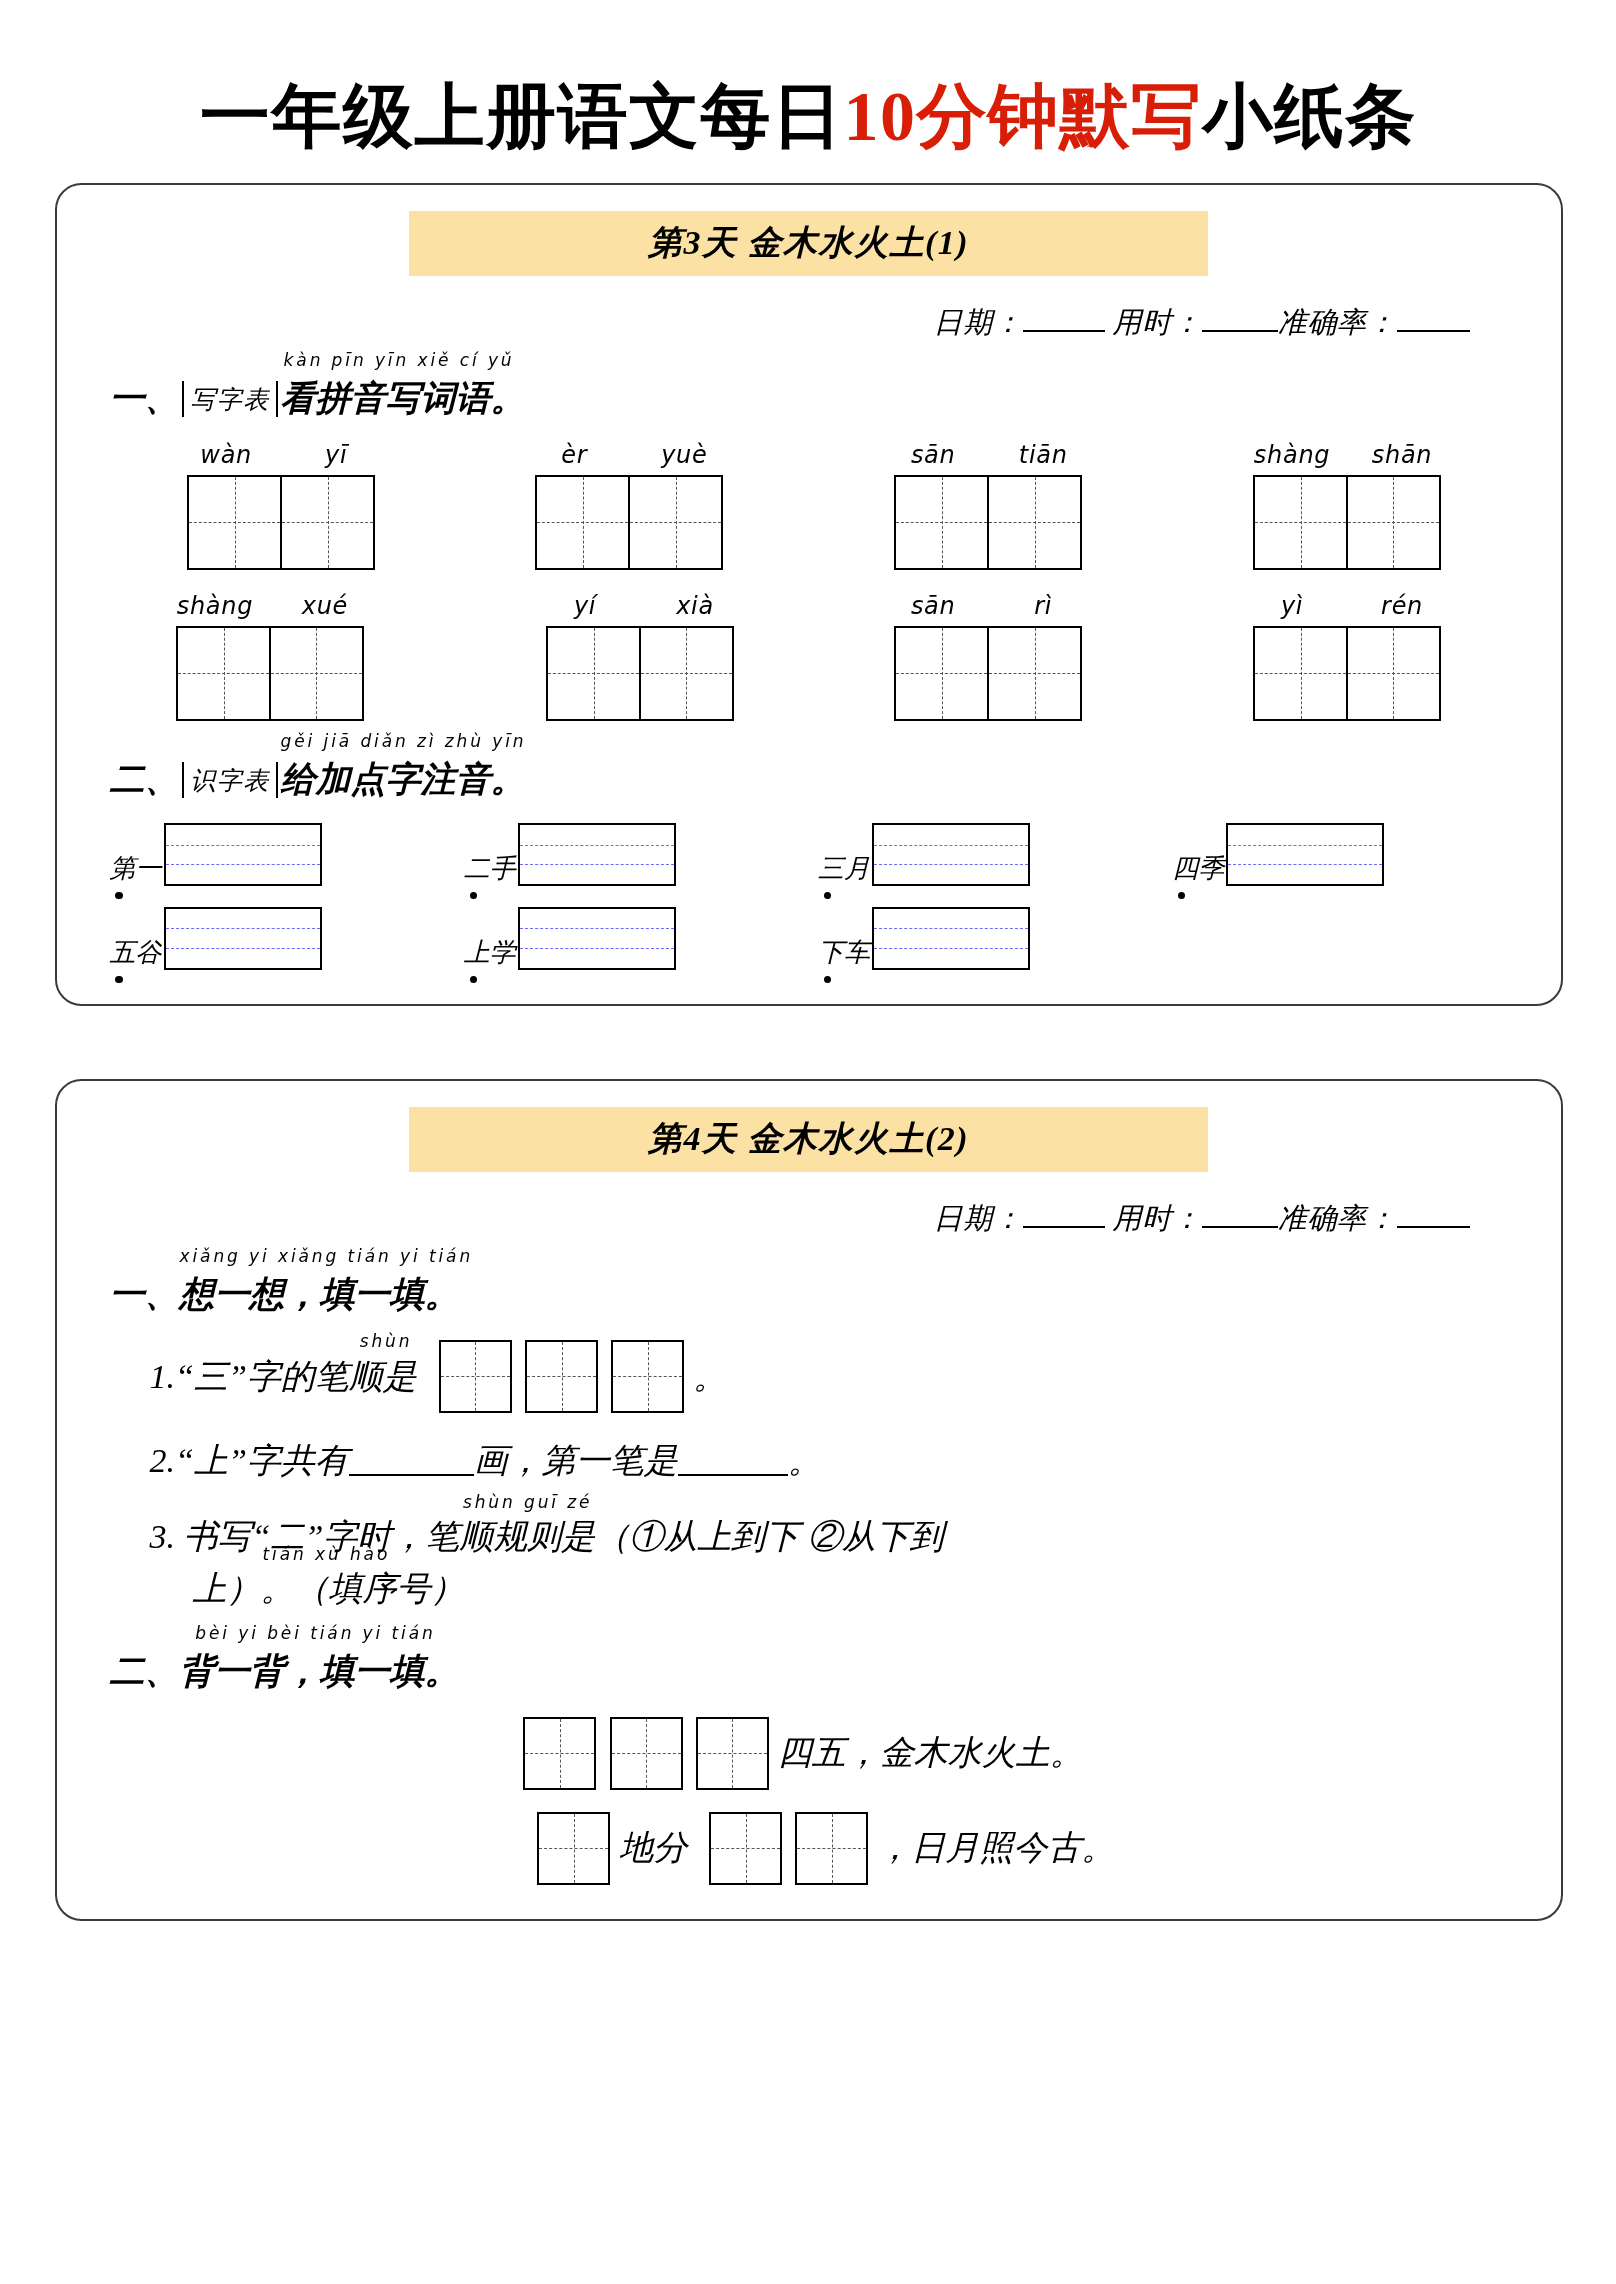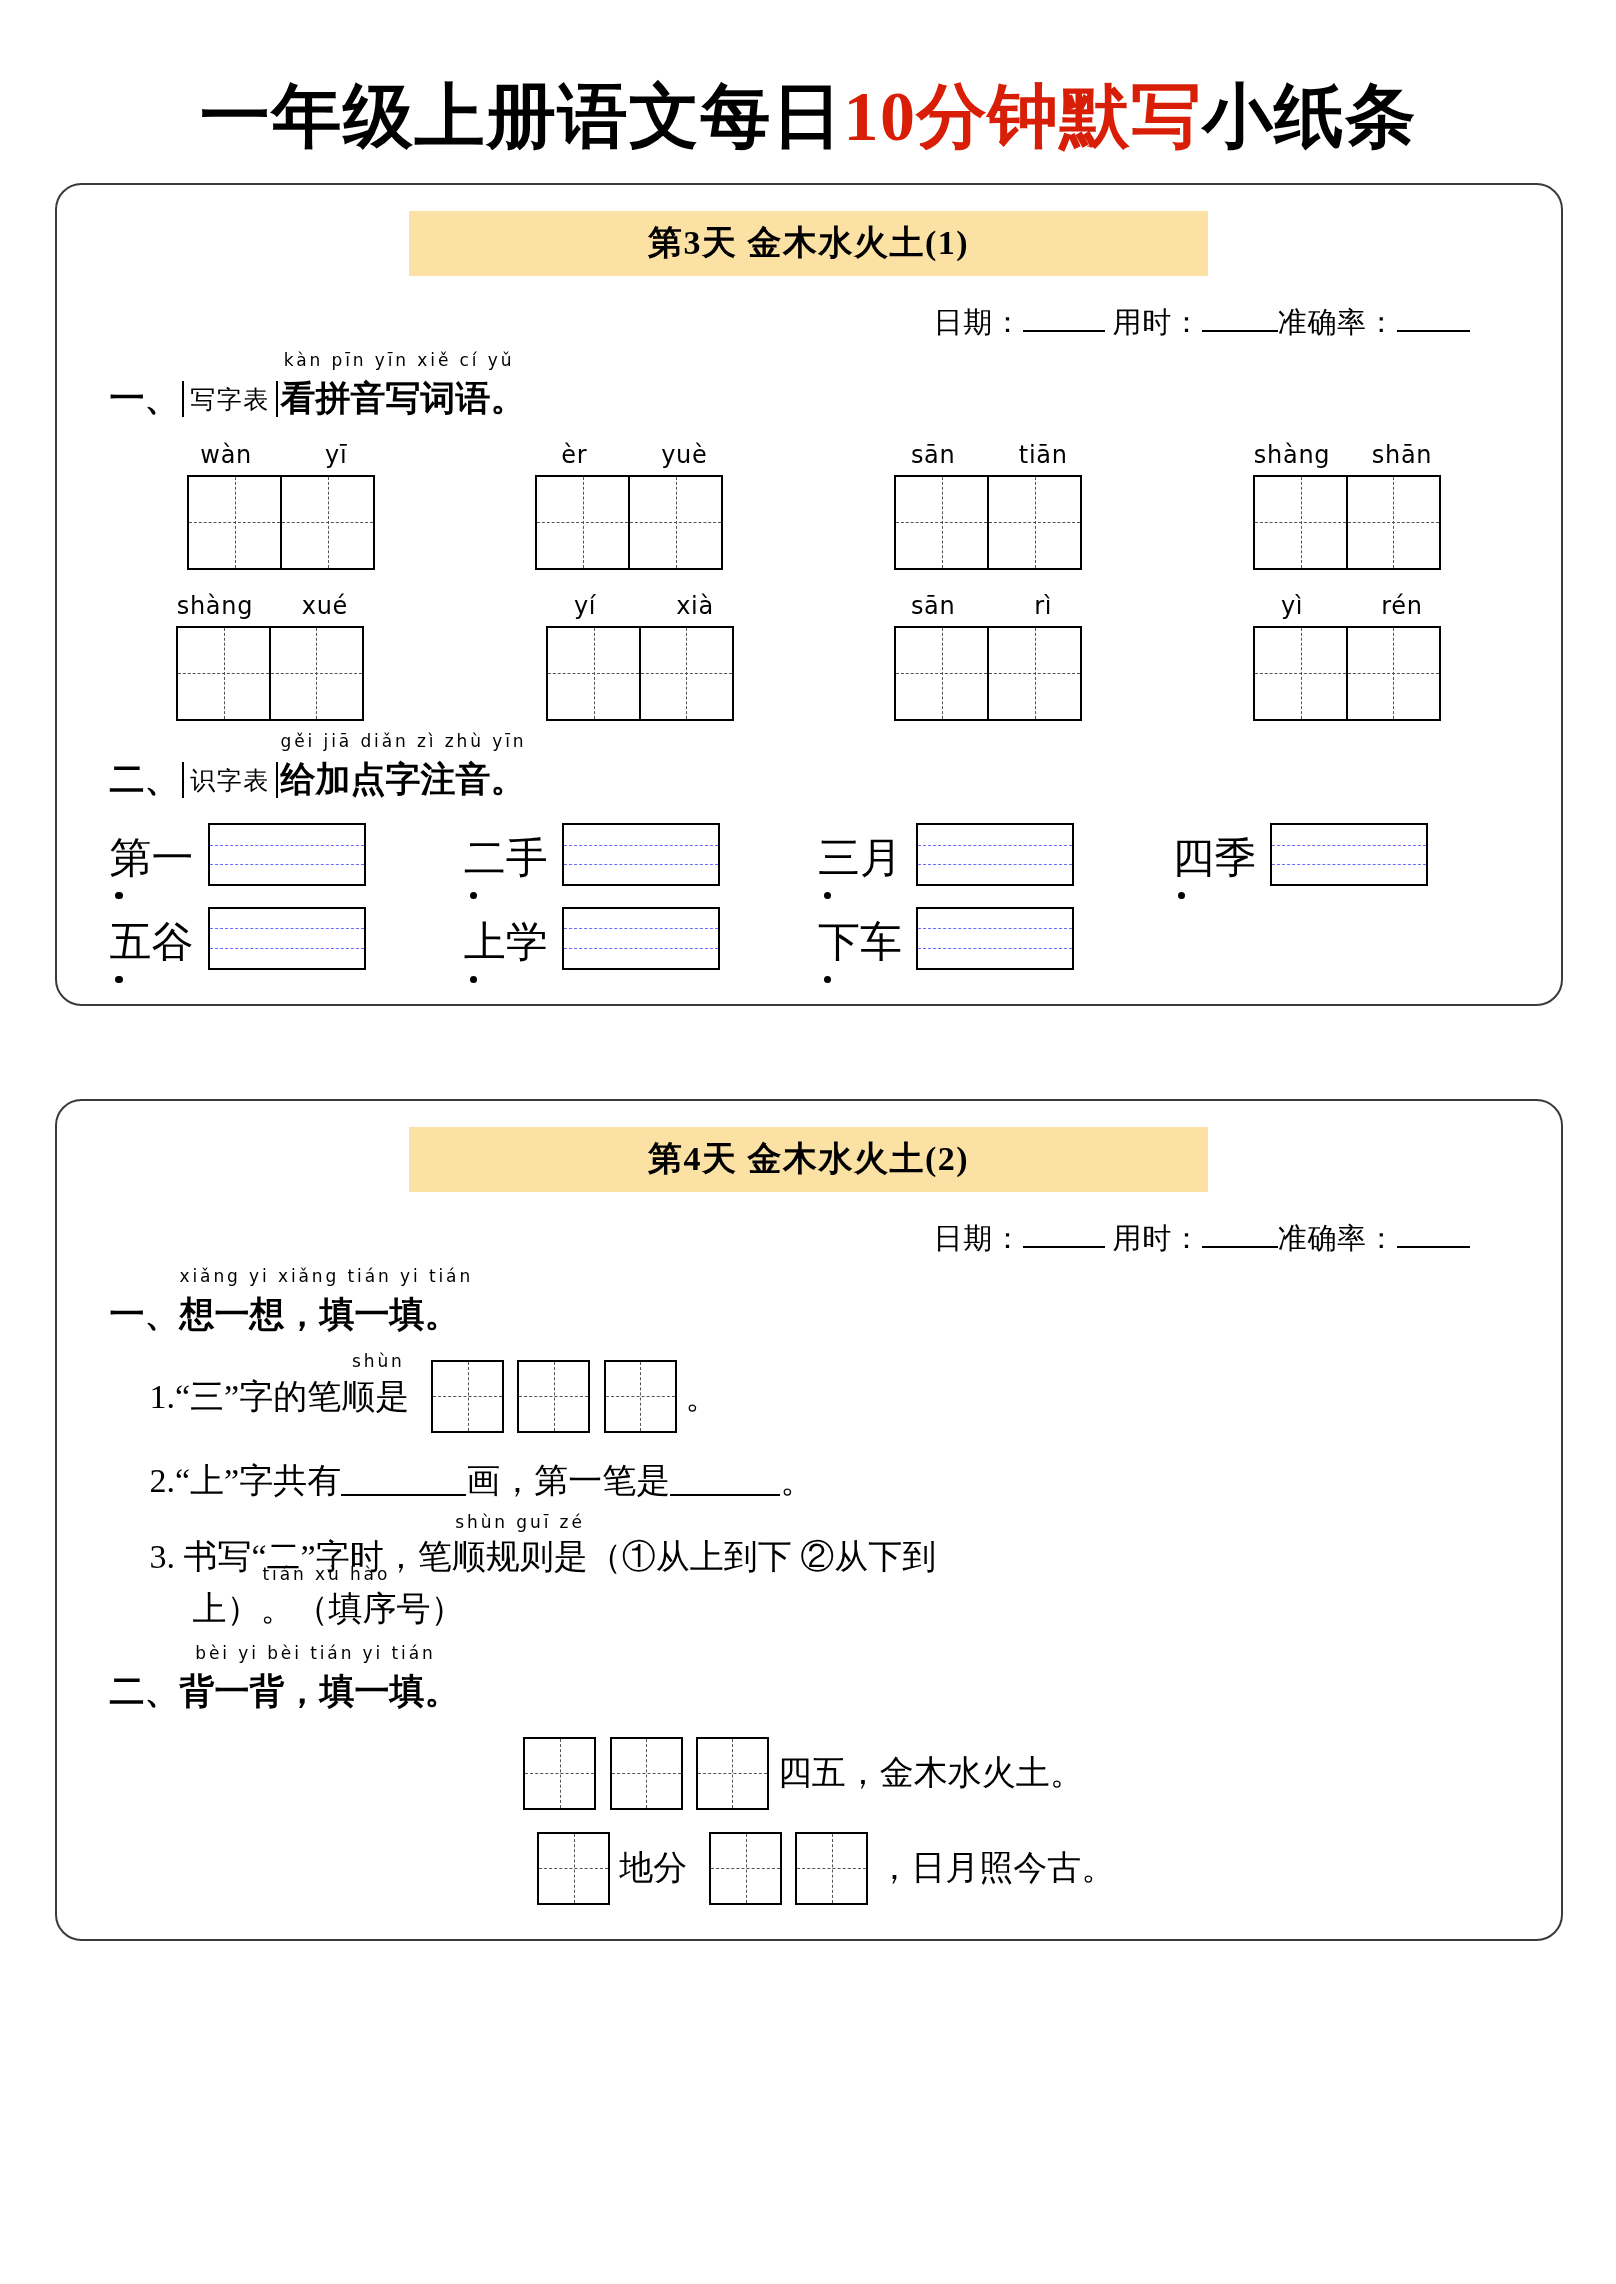"第3天 金木水火土(1)" .card { font-style: none -> italic; margin: 0 auto 93px auto -> 0 auto 73px auto }
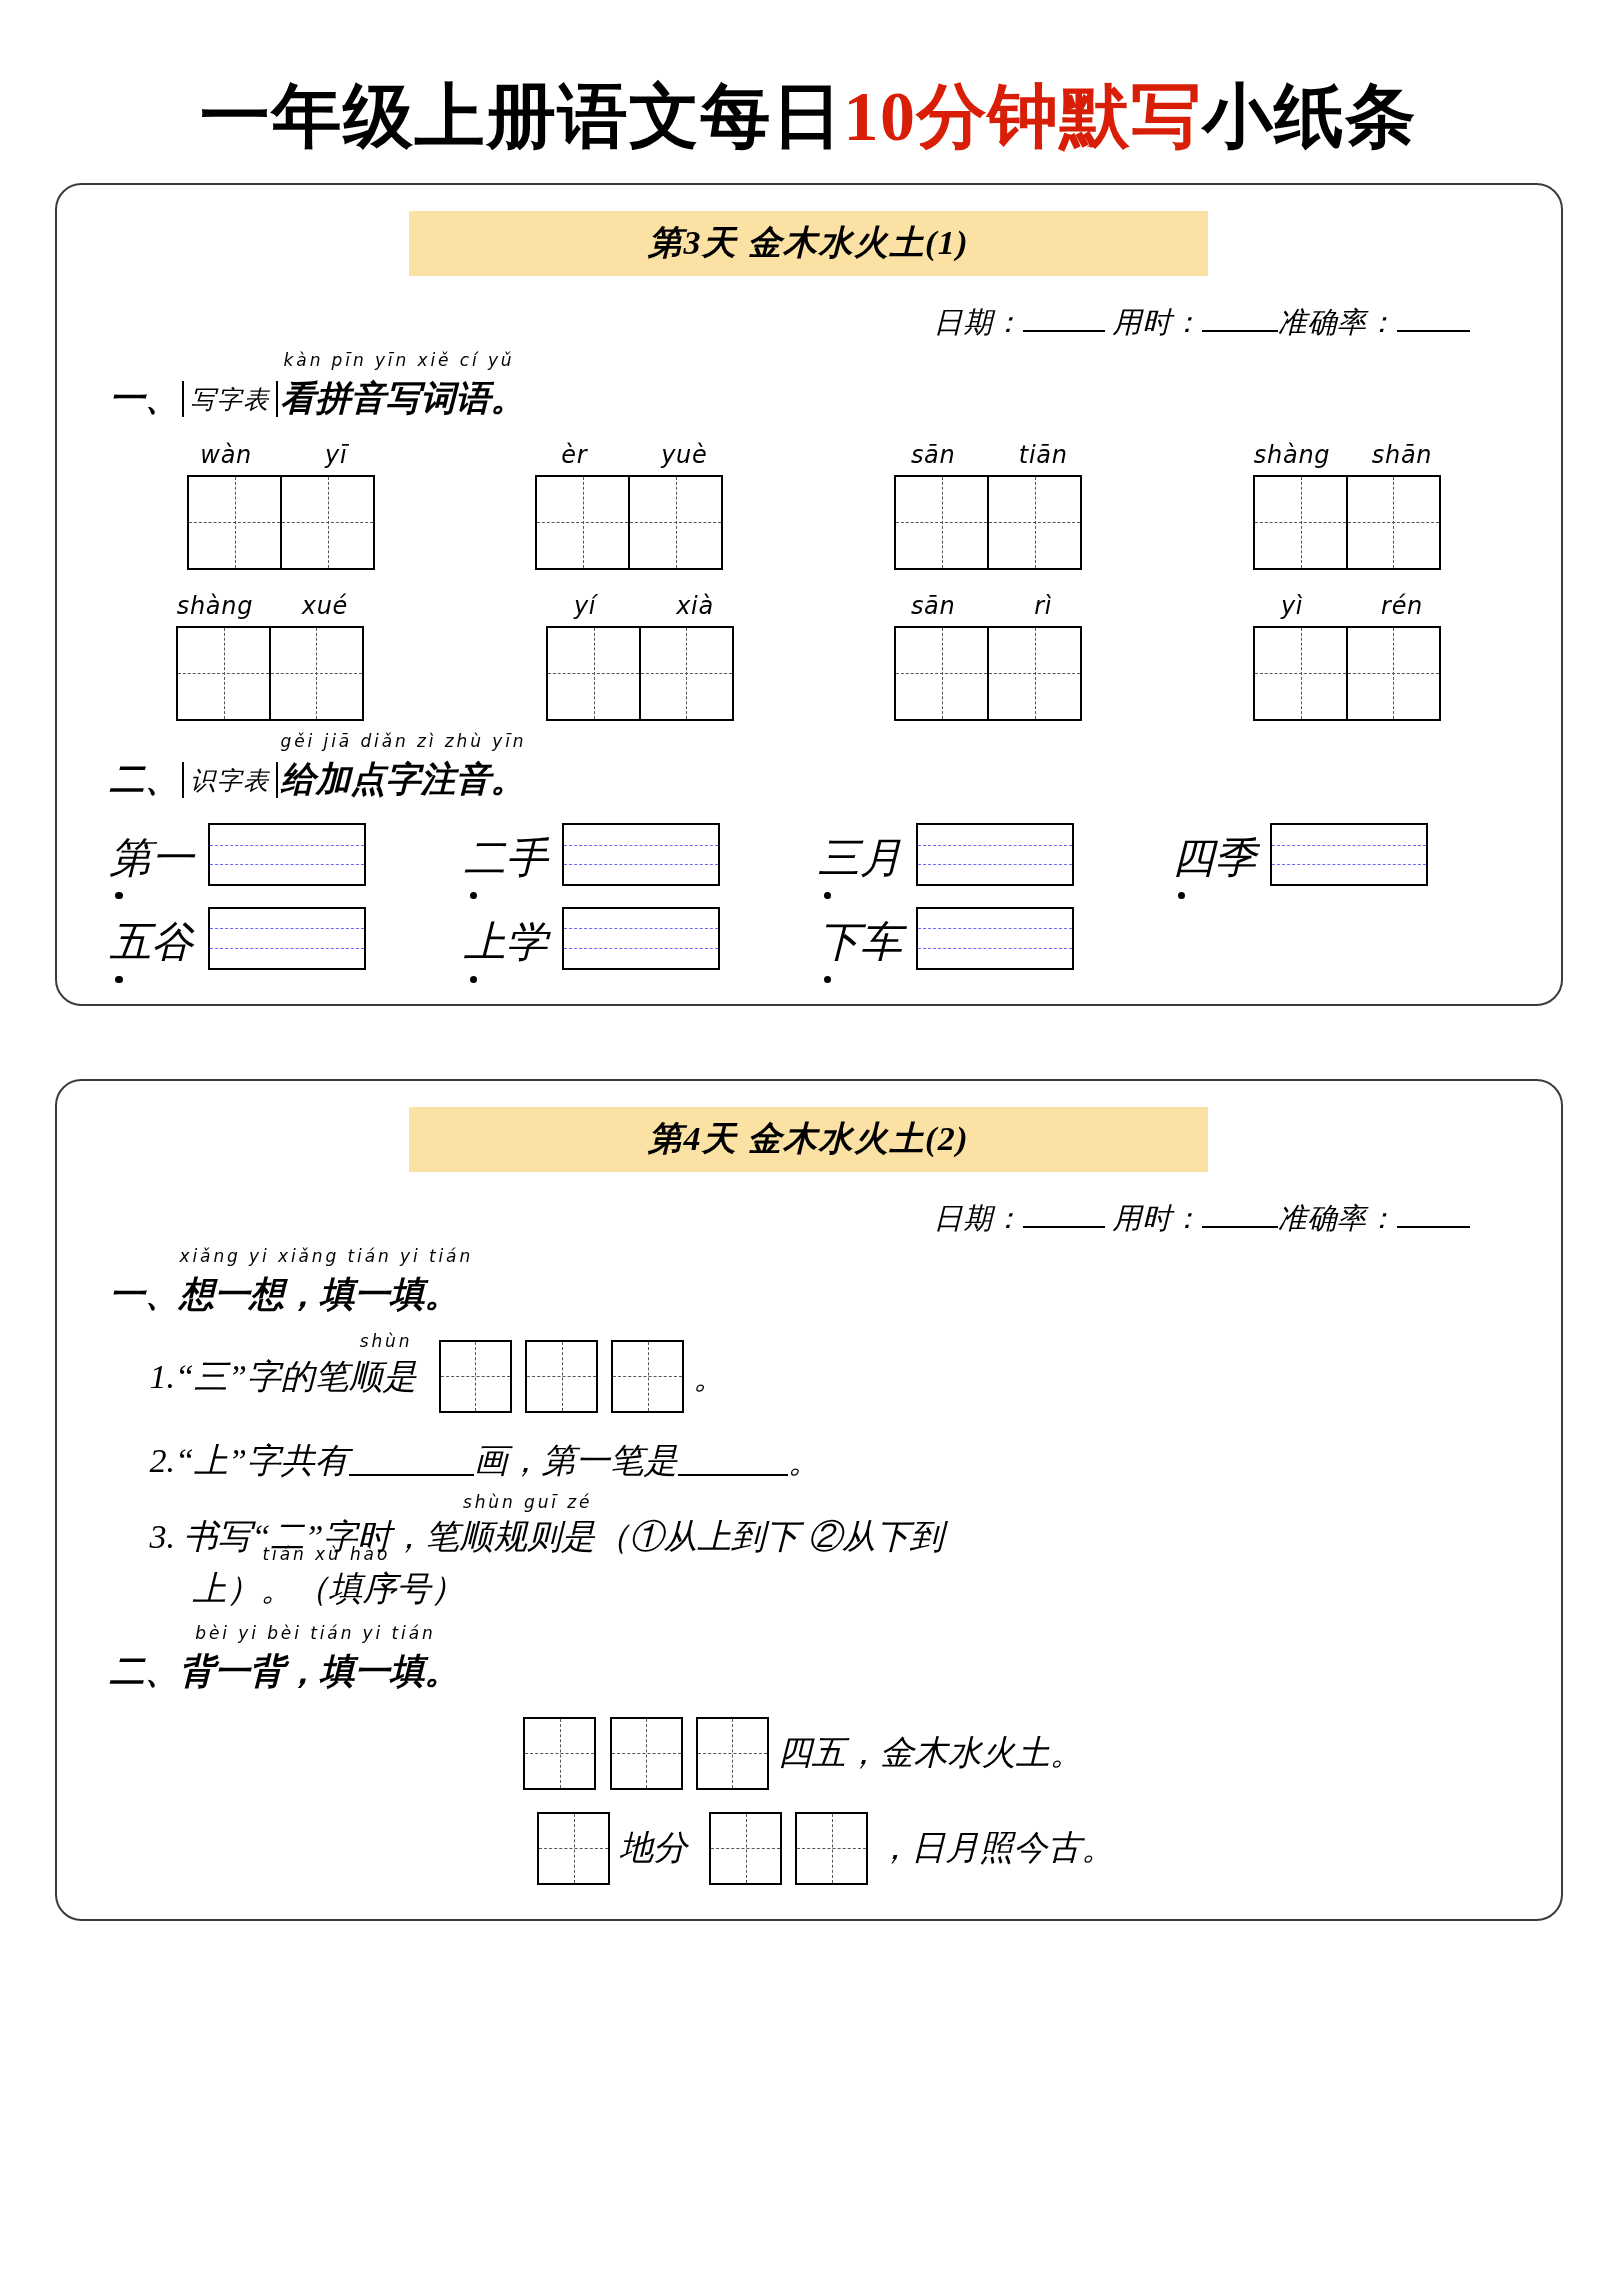"第一" .zy-text { font-size: 42px -> 26px; padding-right: 14px -> 2px }
